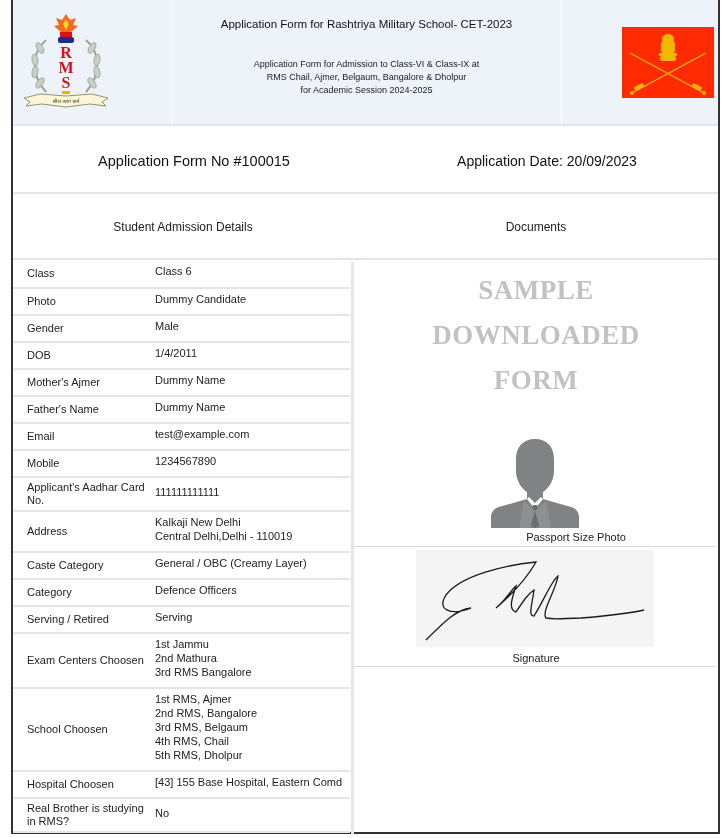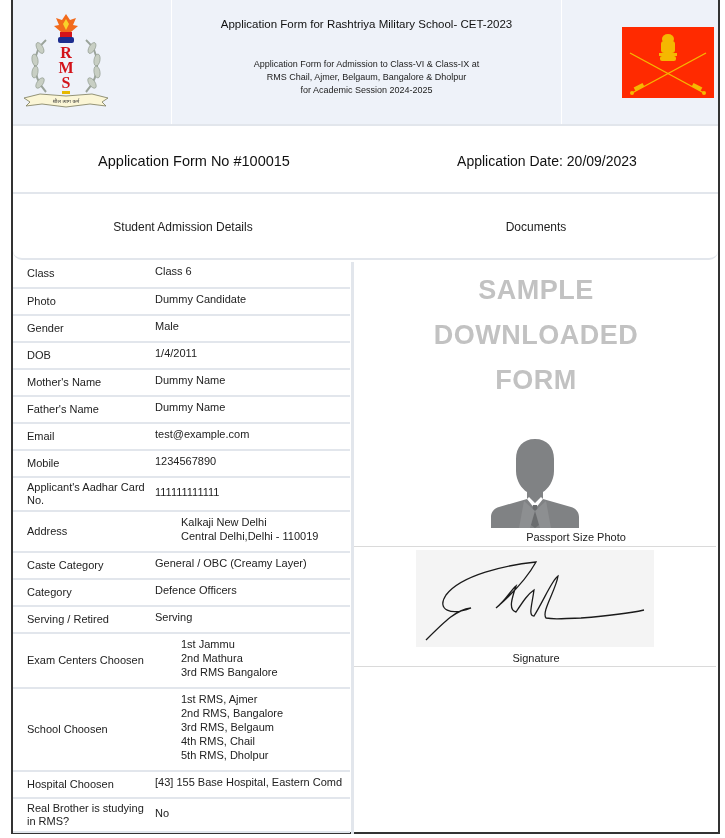"Student Admission Details" .row-sections { border-radius: 9px -> none }
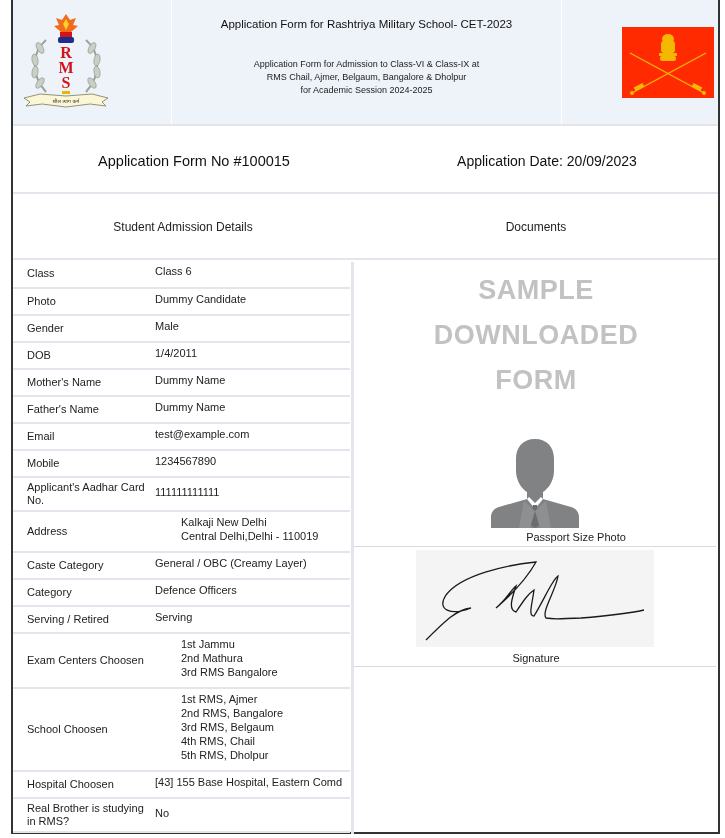"SAMPLE" .watermark { font-family: Liberation Sans, sans-serif -> Liberation Serif, serif }
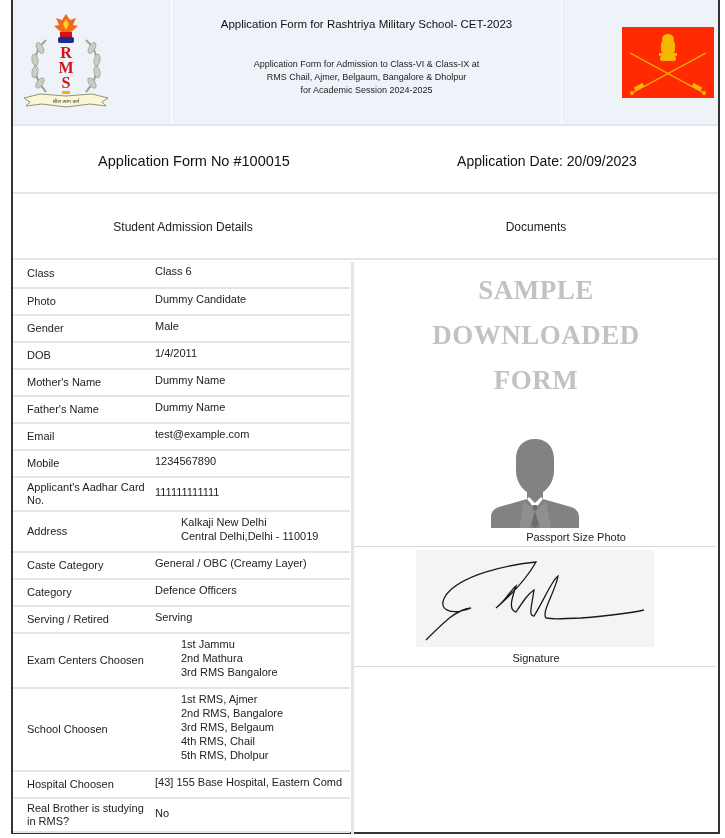"Mother's Name" div.td1 { text: Name -> Ajmer }
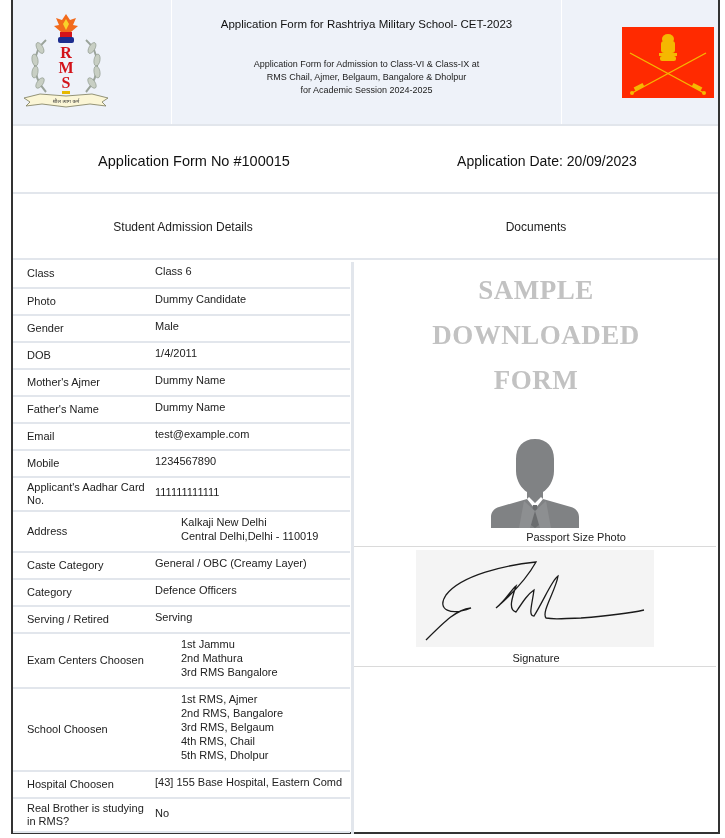"Kalkaji New Delhi" .details .multi { margin-left: 26px -> none }
